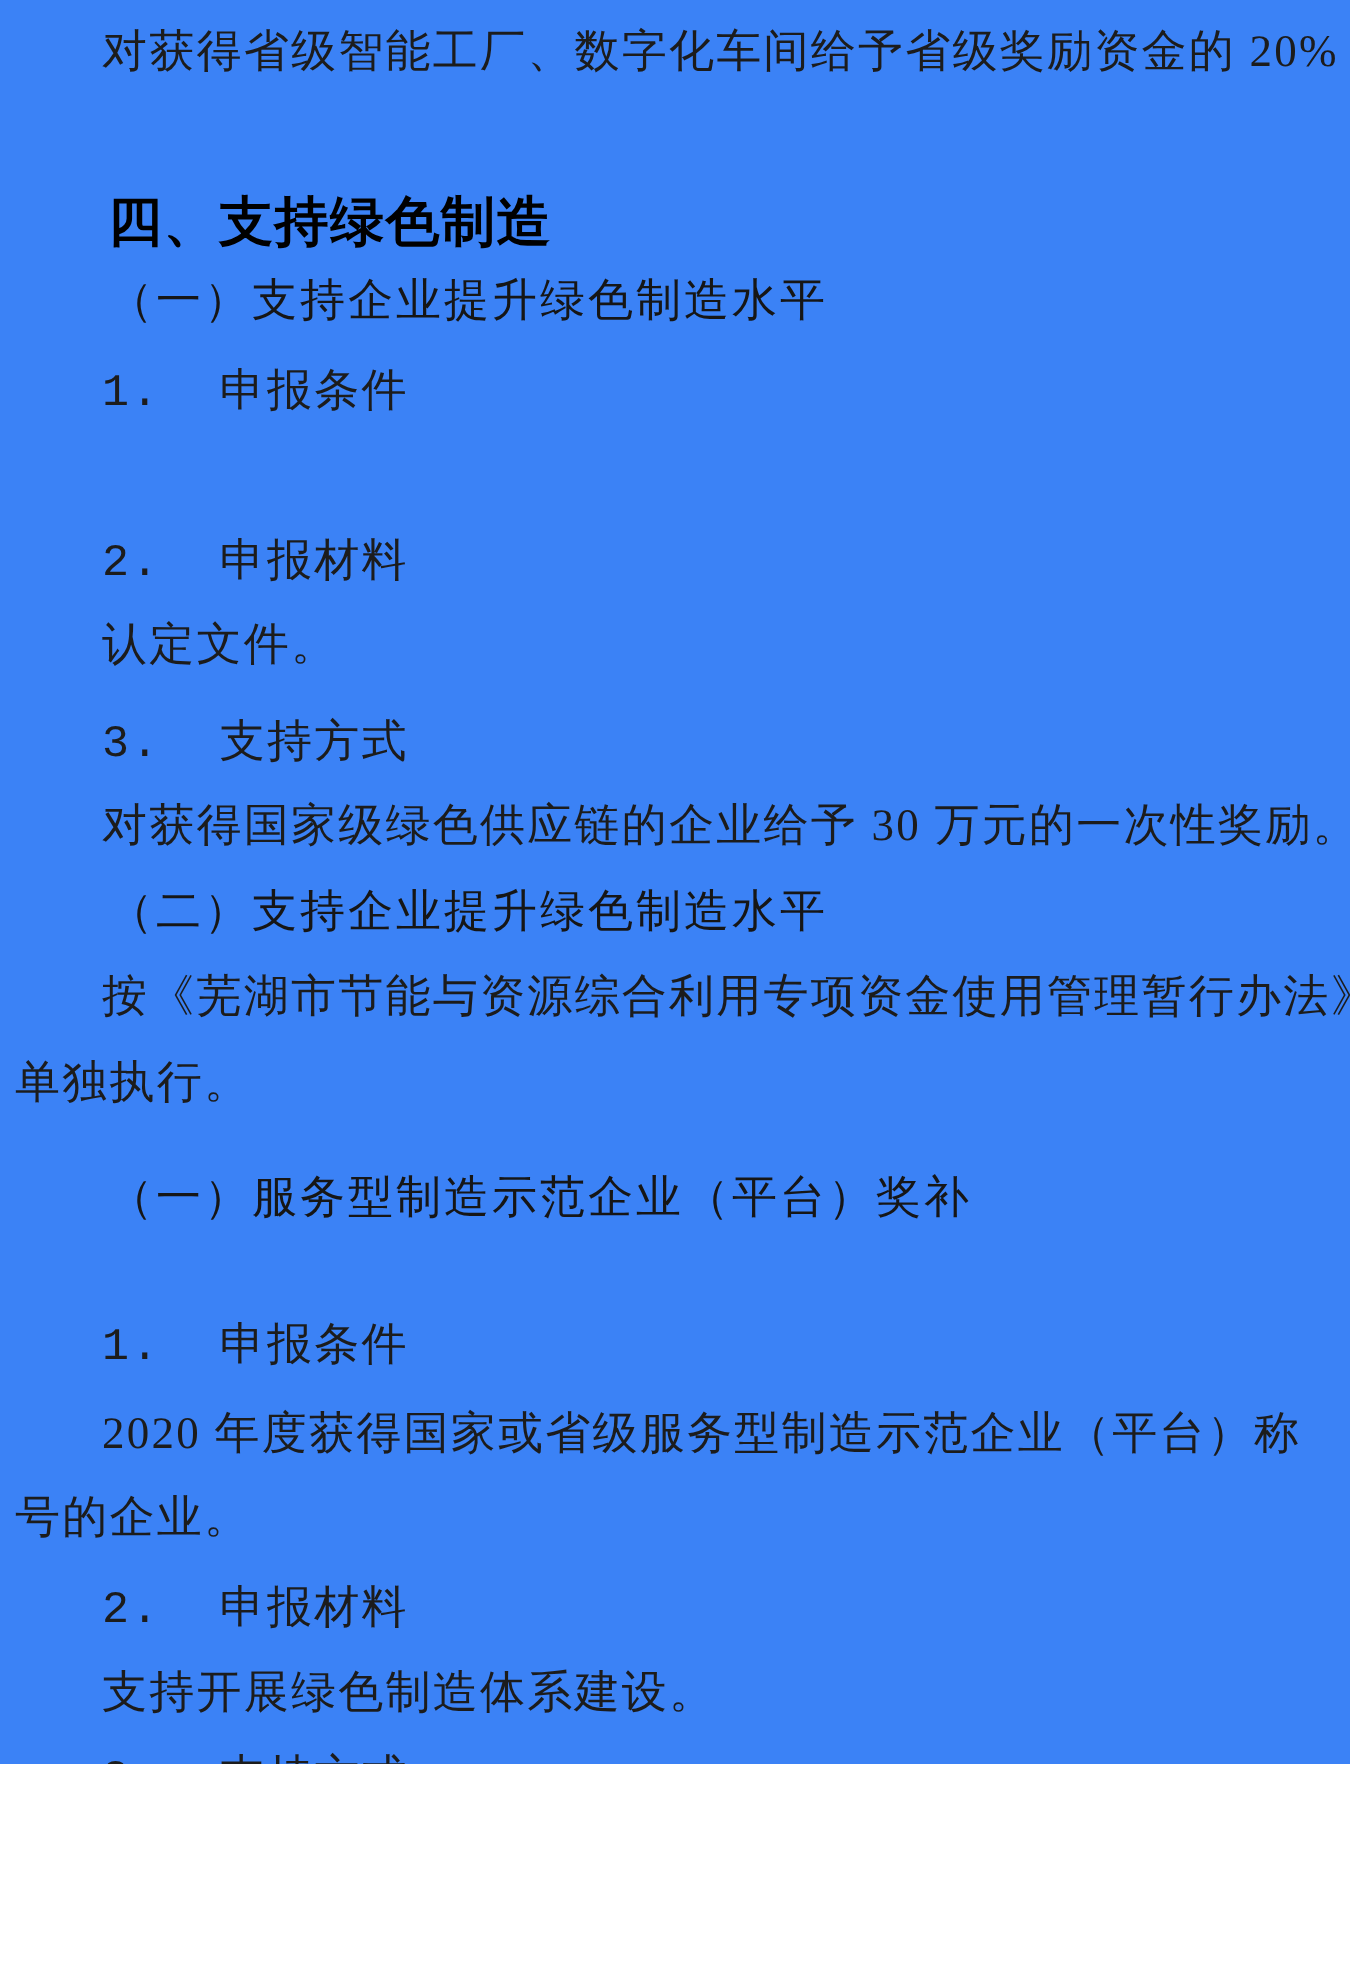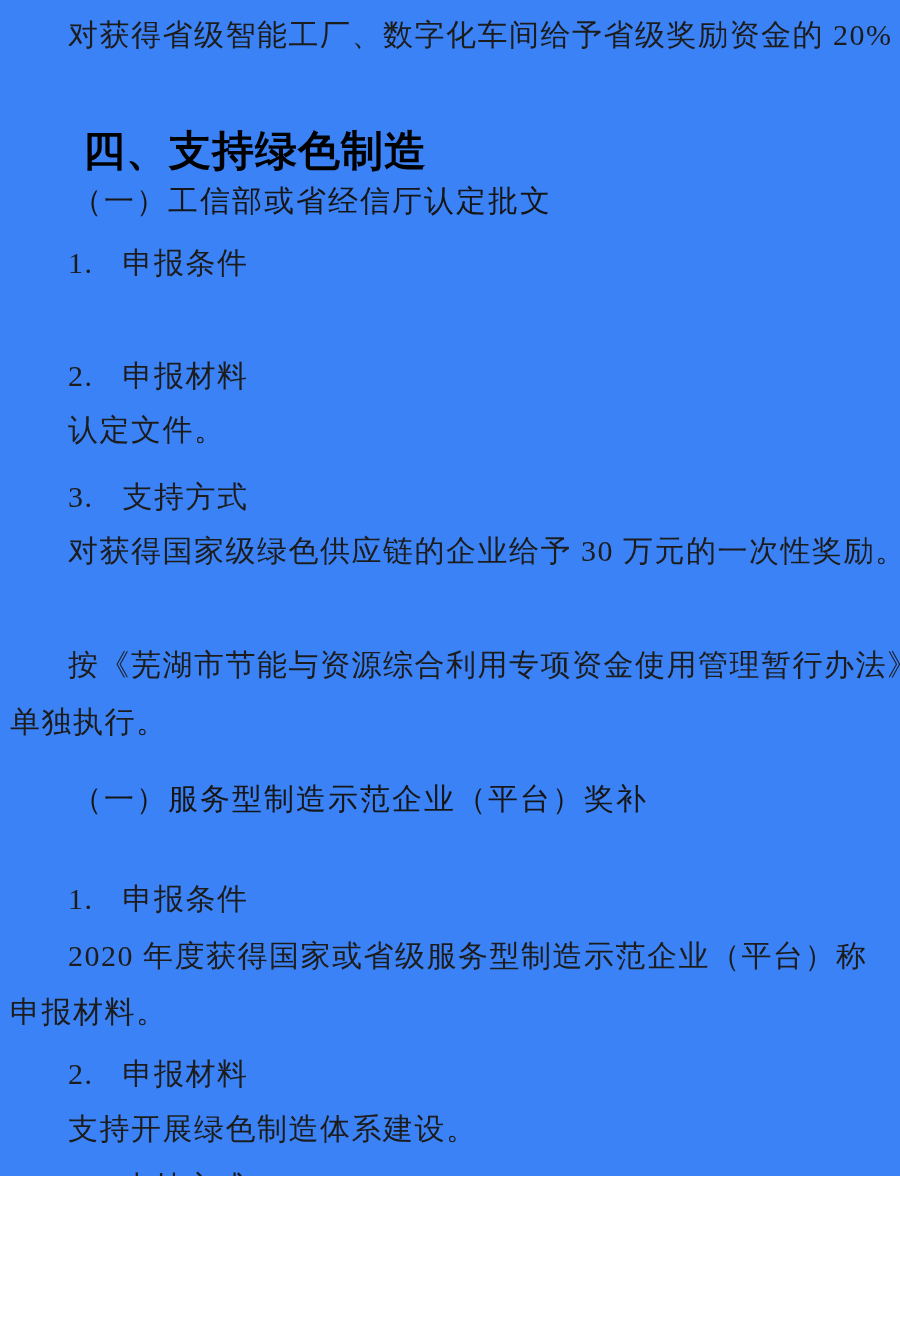"四、支持绿色制造" .heading { font-size: 42px -> 36px; left: 83px -> 72px }
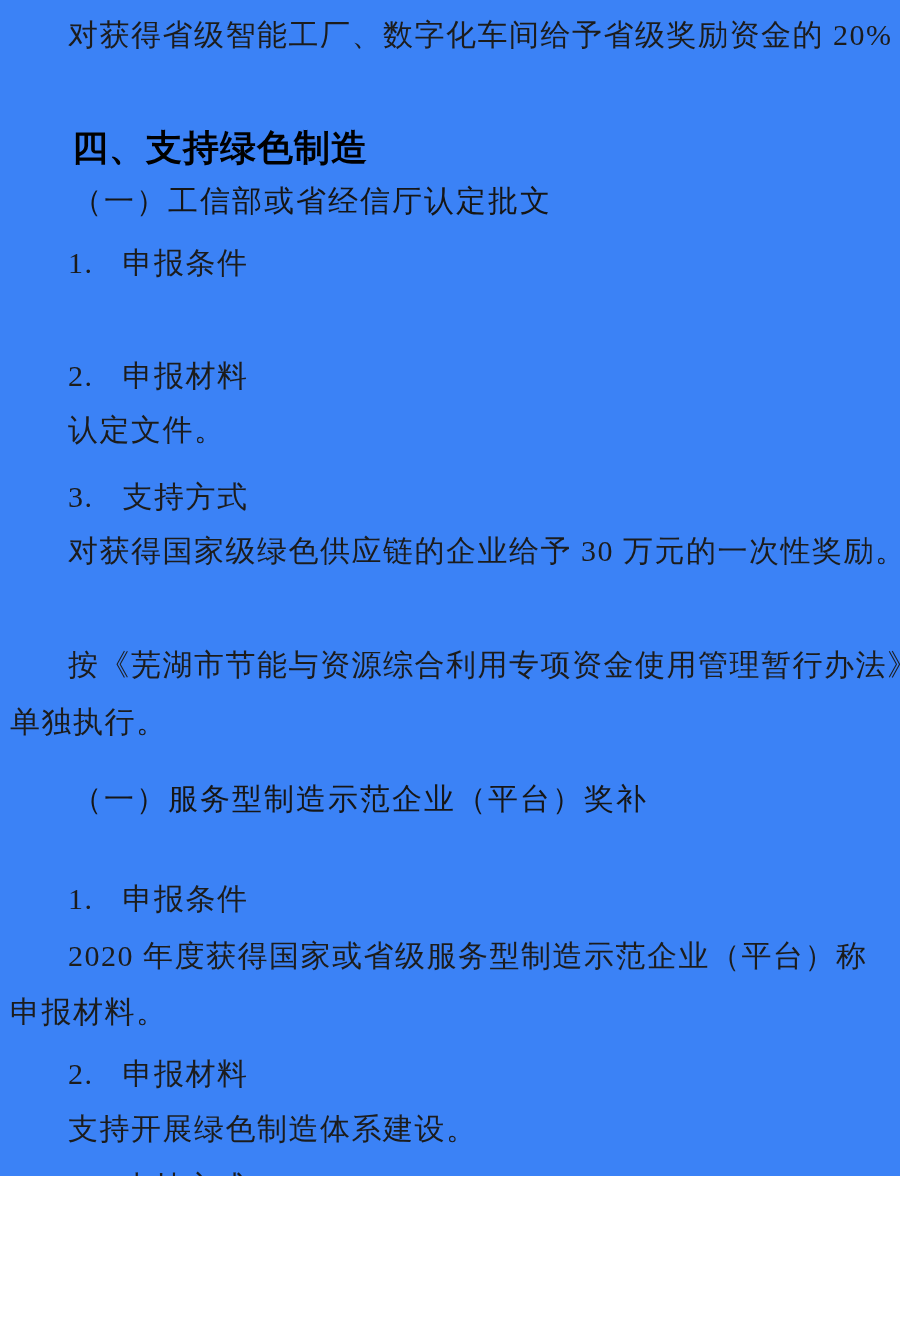"（一）工信部或省经信厅认定批文" div.line { text: 工信部或省经信厅认定批文 -> 支持企业提升绿色制造水平 }
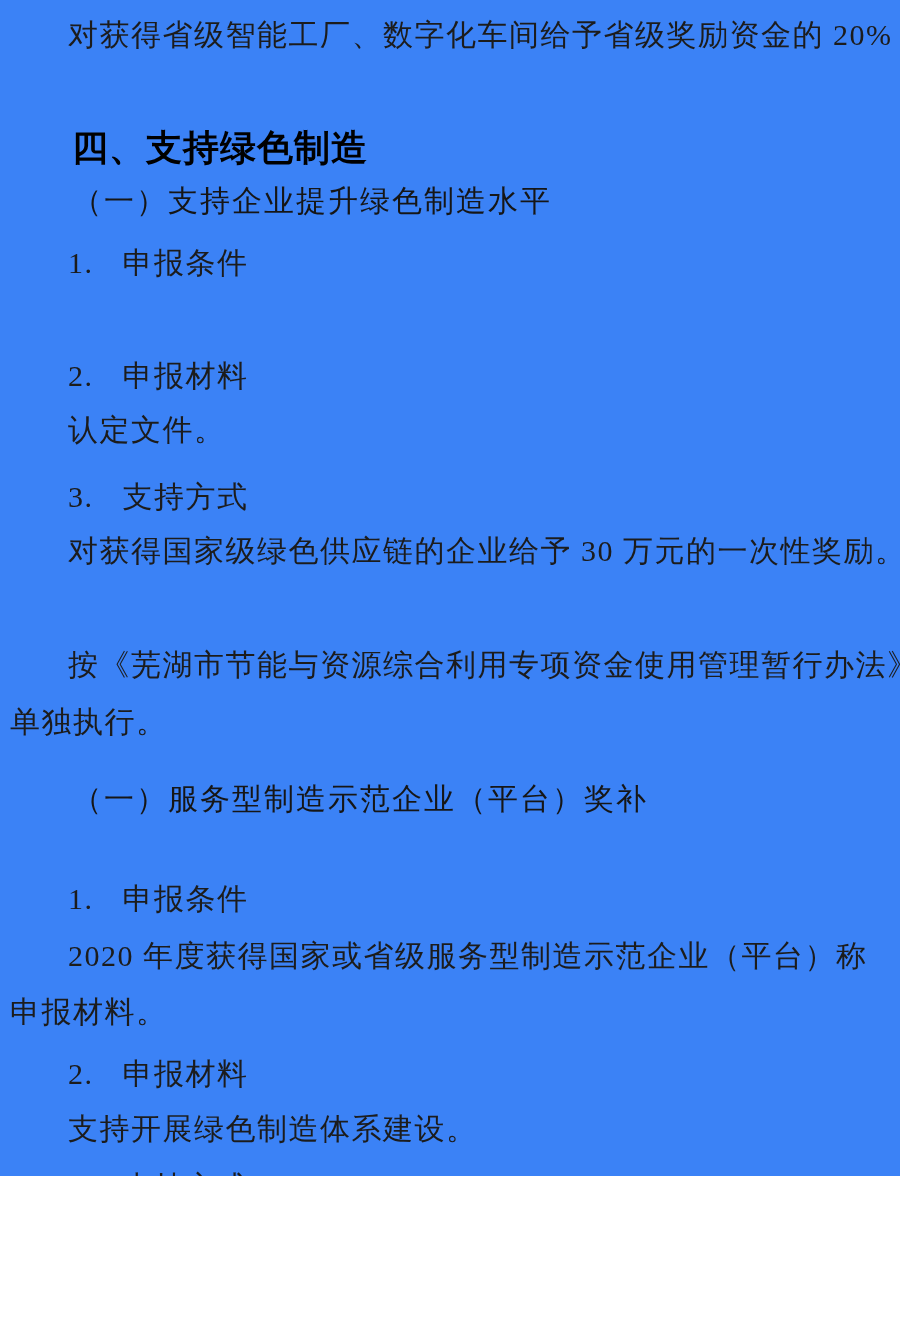"1. 申报条件" .num { font-family: none -> Liberation Mono, monospace }
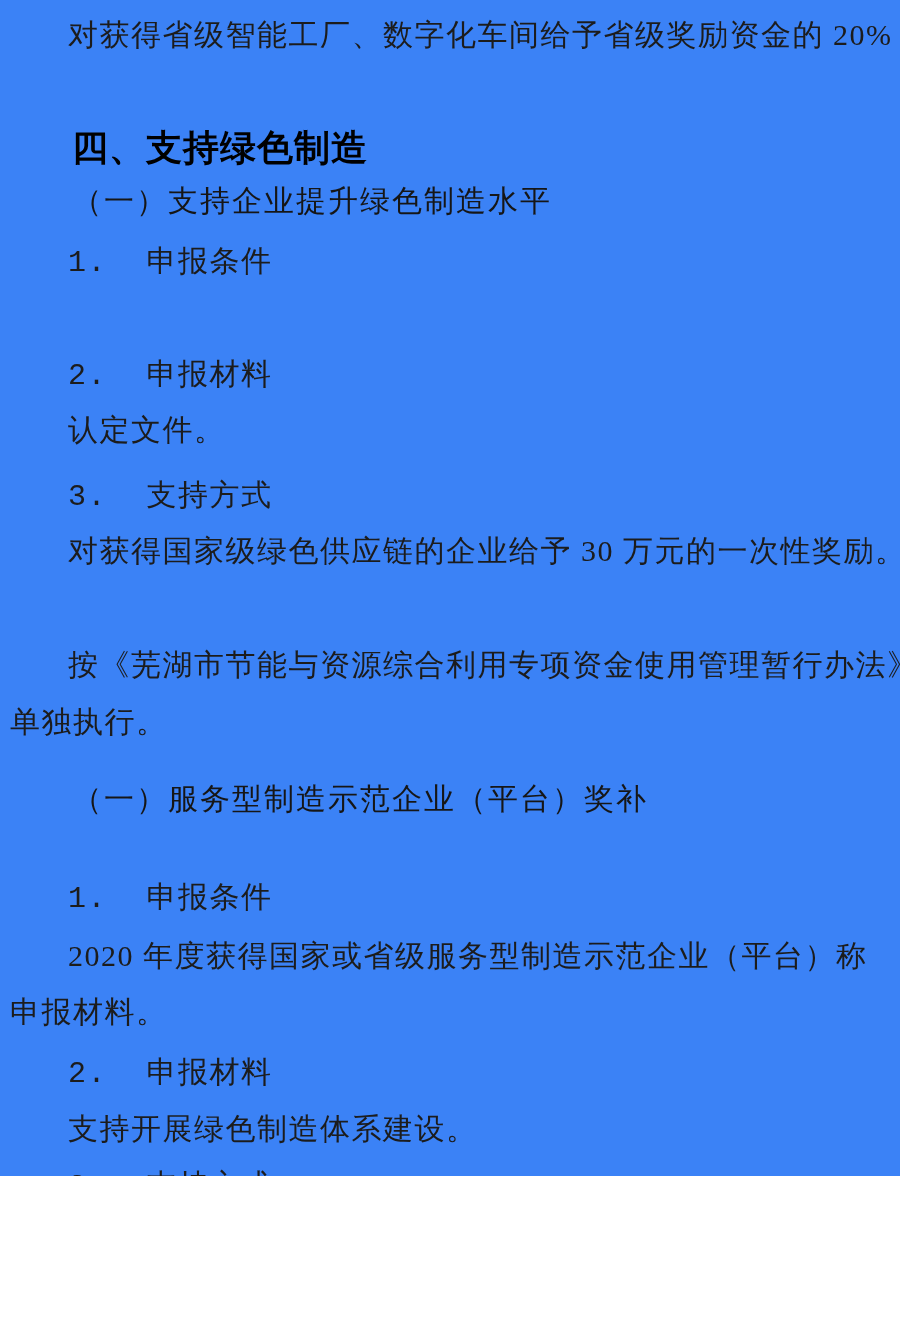"（二）支持企业提升绿色制造水平" div.line { html: none -> <div>（二）支持企业提升绿色制造水平</div> }
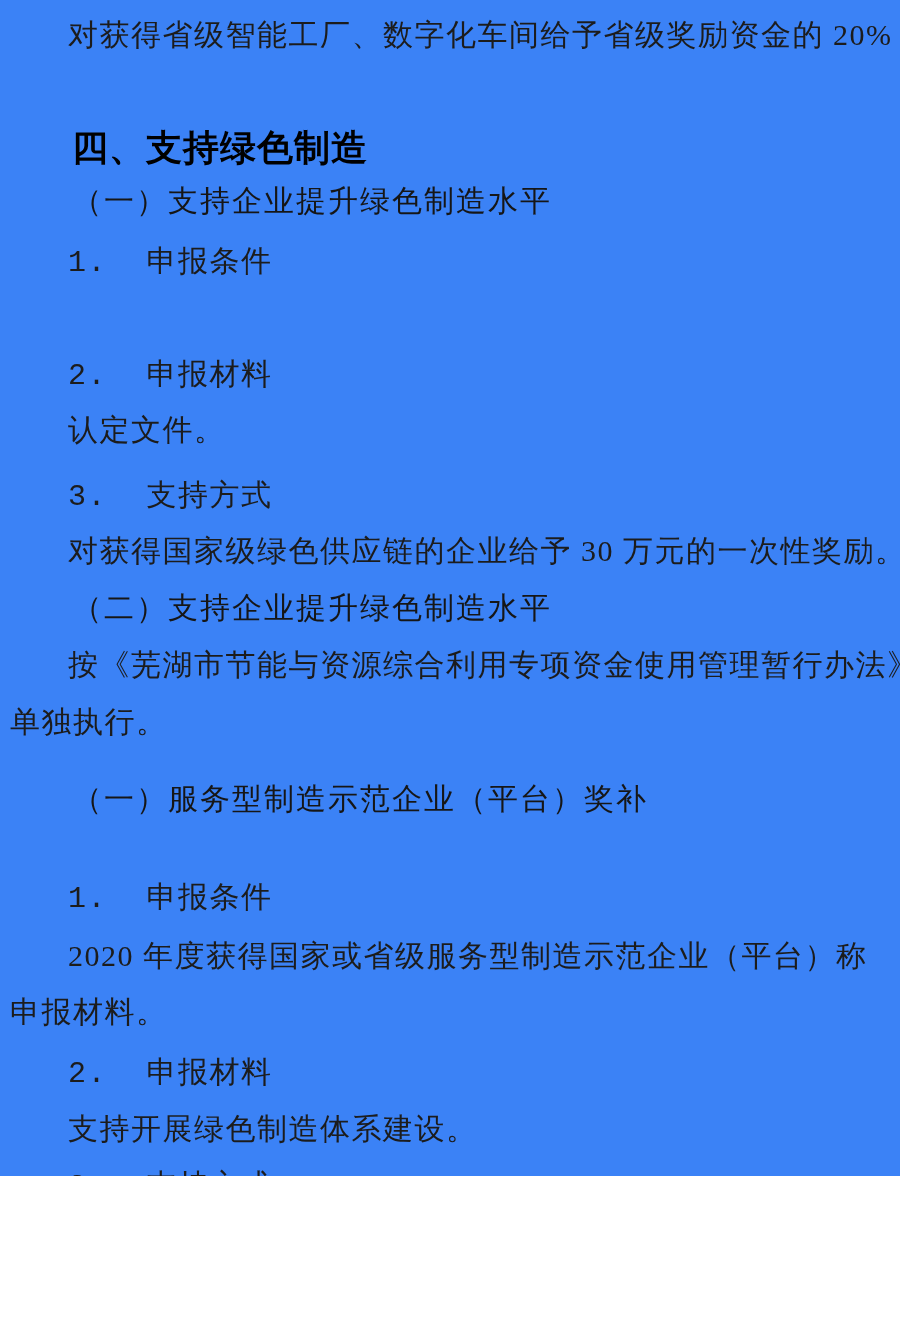"申报材料。" div.line { text: 申报材料 -> 号的企业 }
